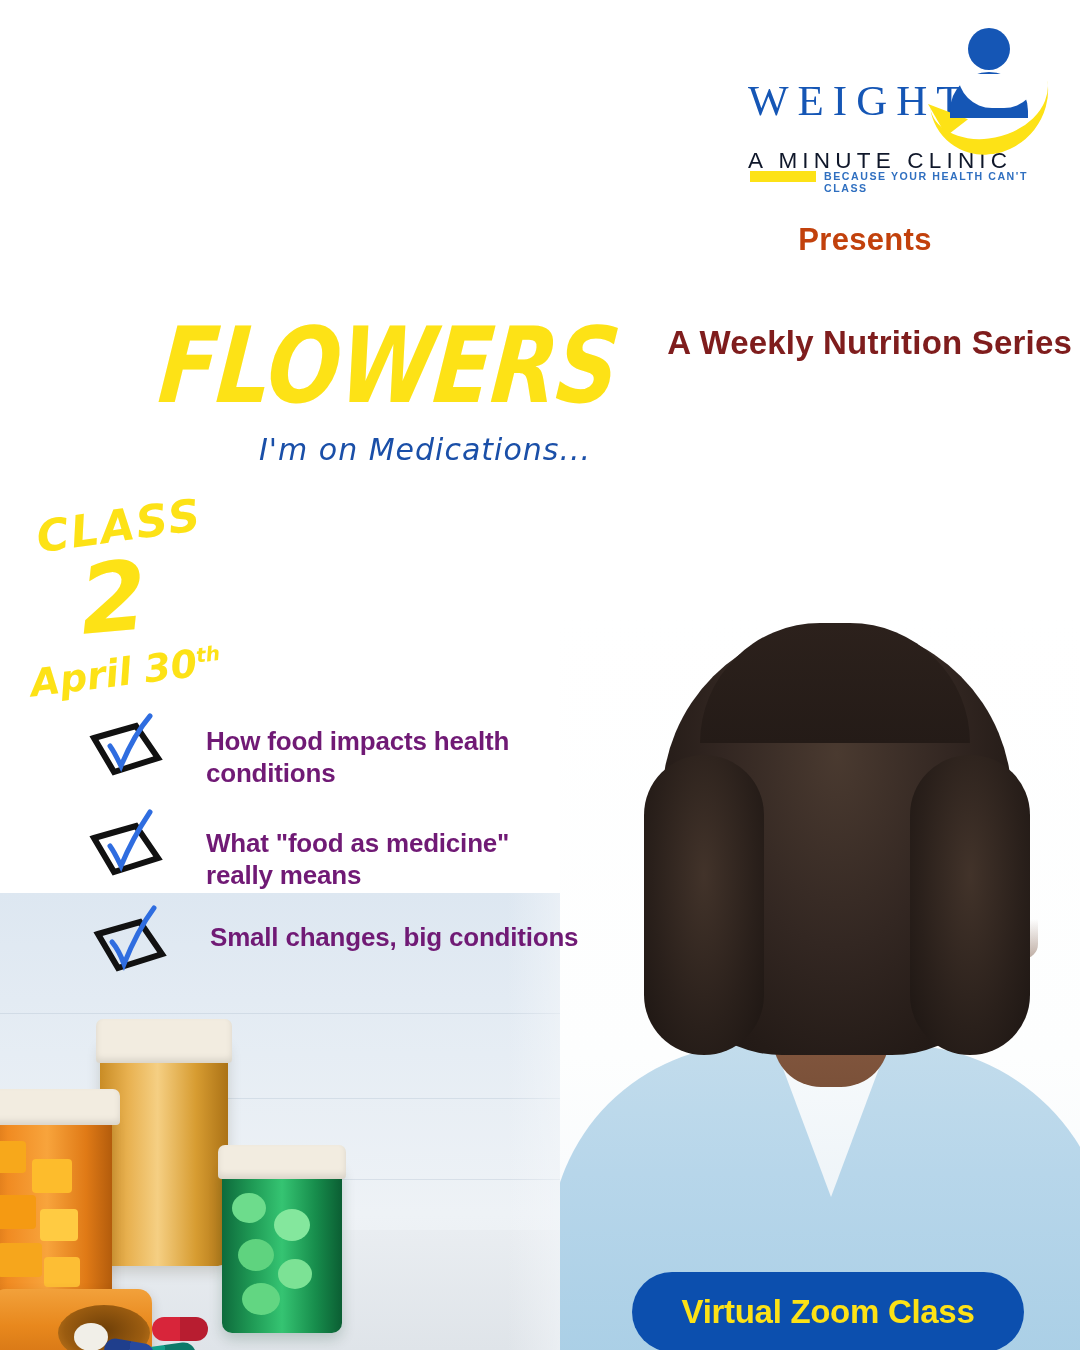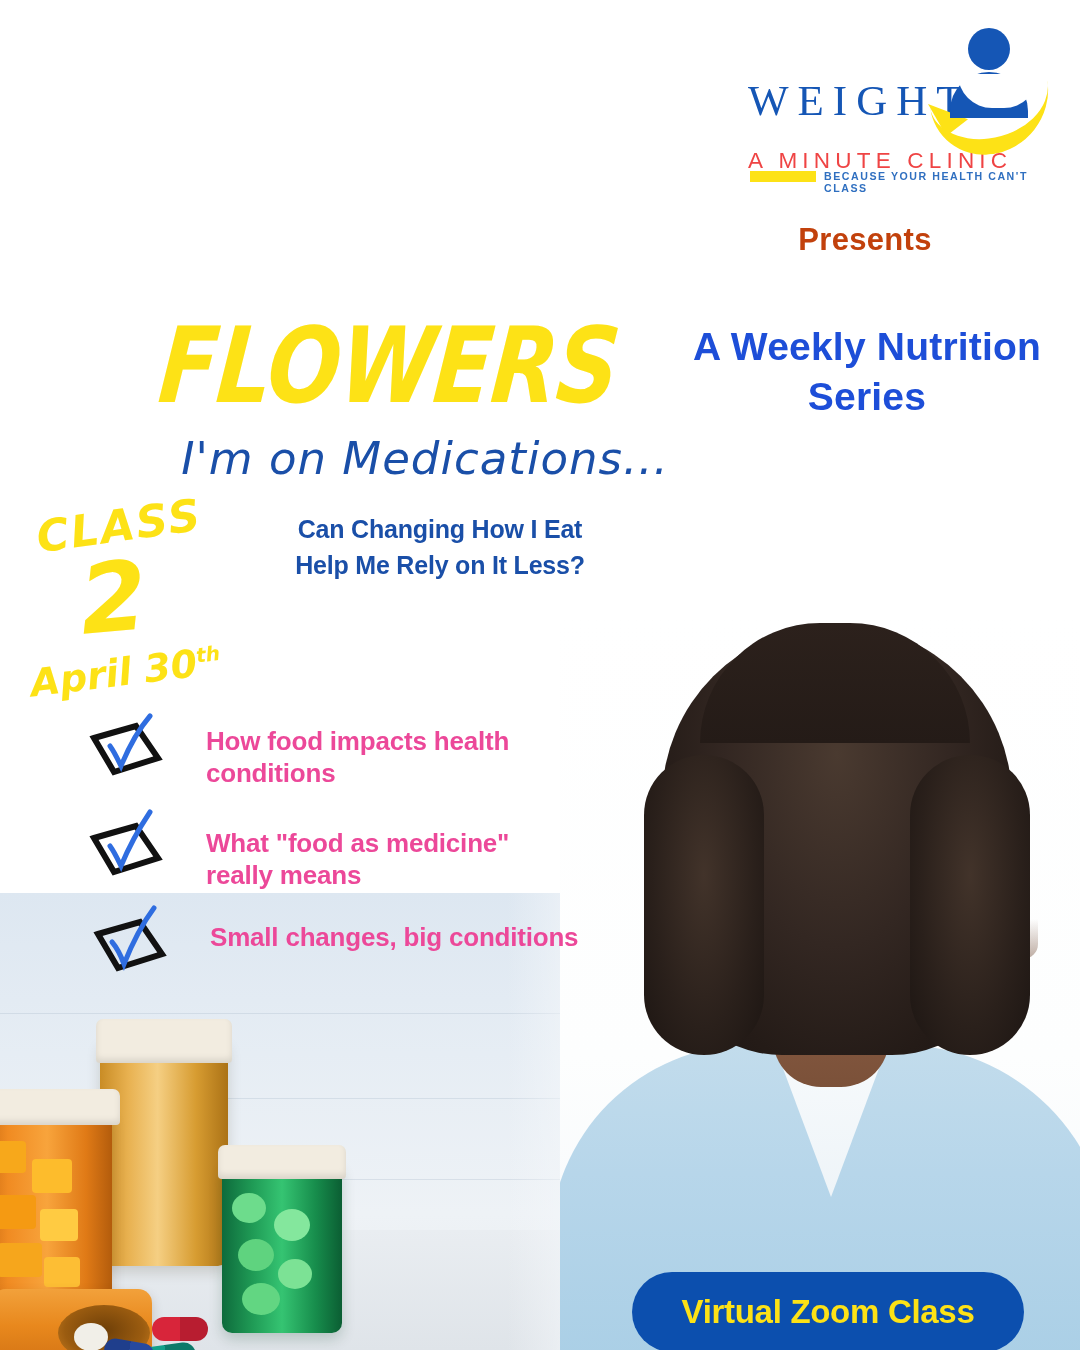"A MINUTE CLINIC" .logo-clinic { color: #ef4444 -> #0f172a }
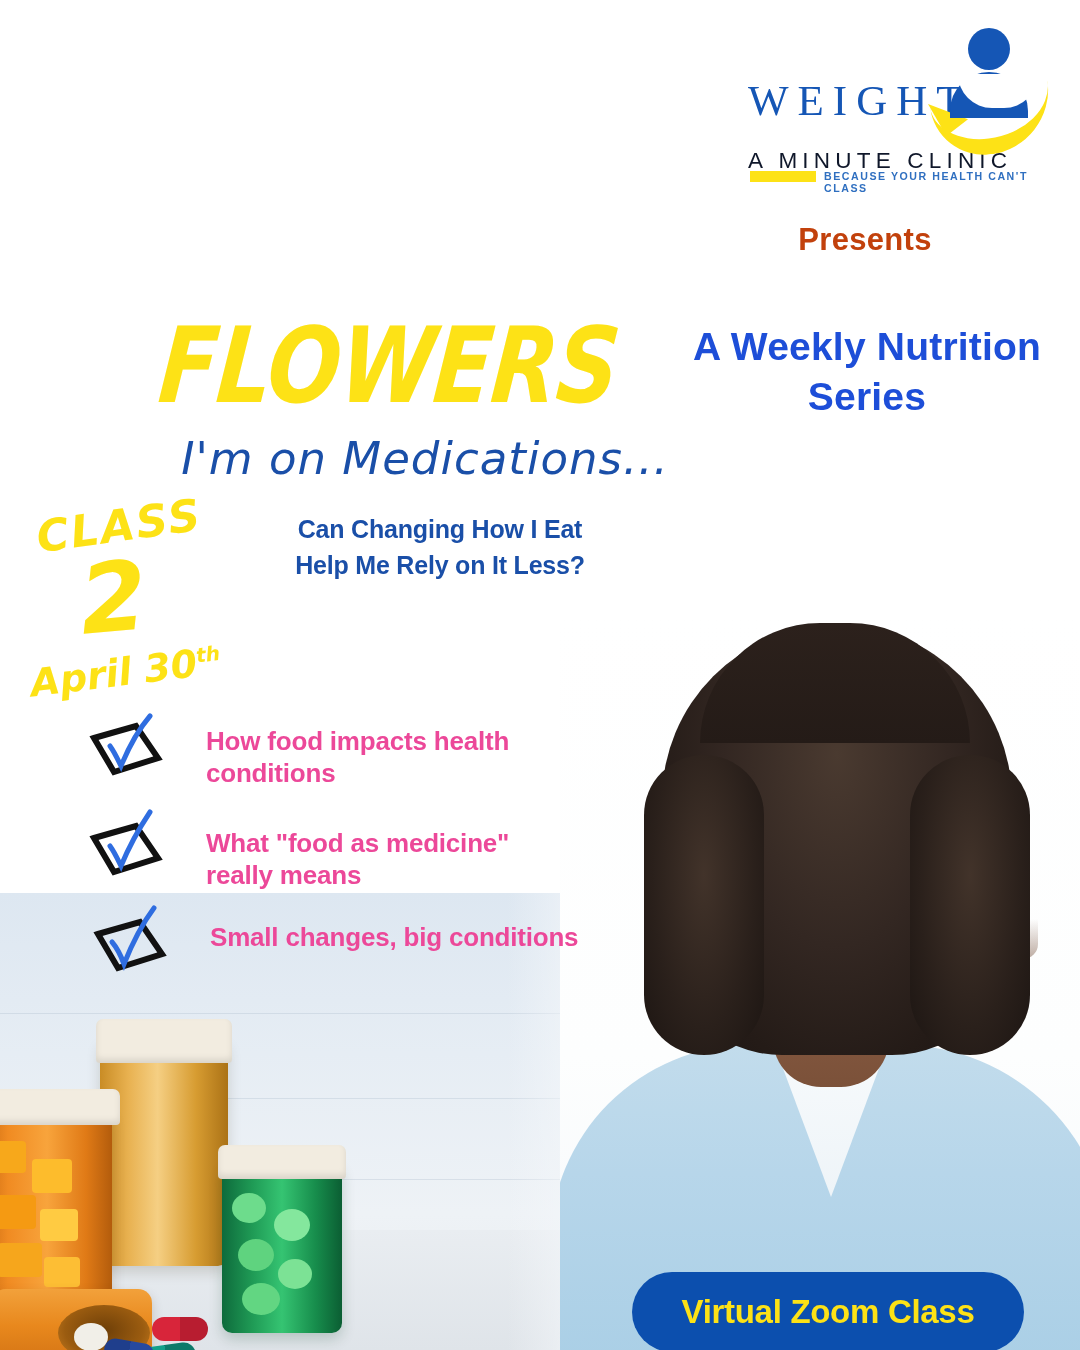"A Weekly Nutrition Series" .series { color: #1d4ed8 -> #7f1d1d; font-size: 39px -> 33px; text-align: center -> right }
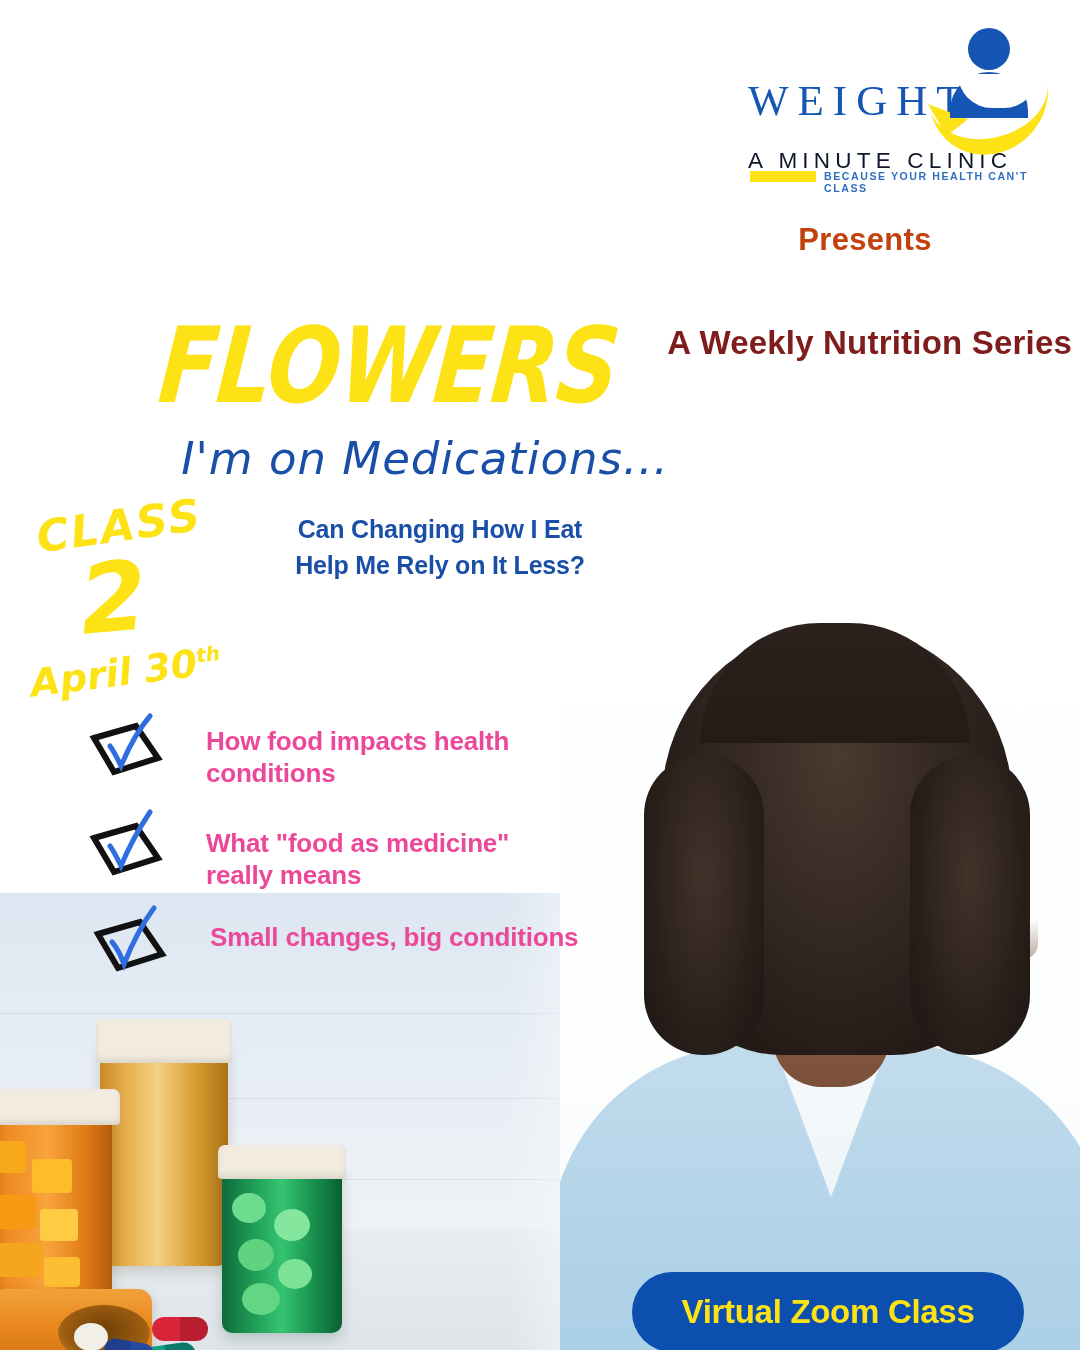"I'm on Medications..." .medline { font-size: 45px -> 30px }
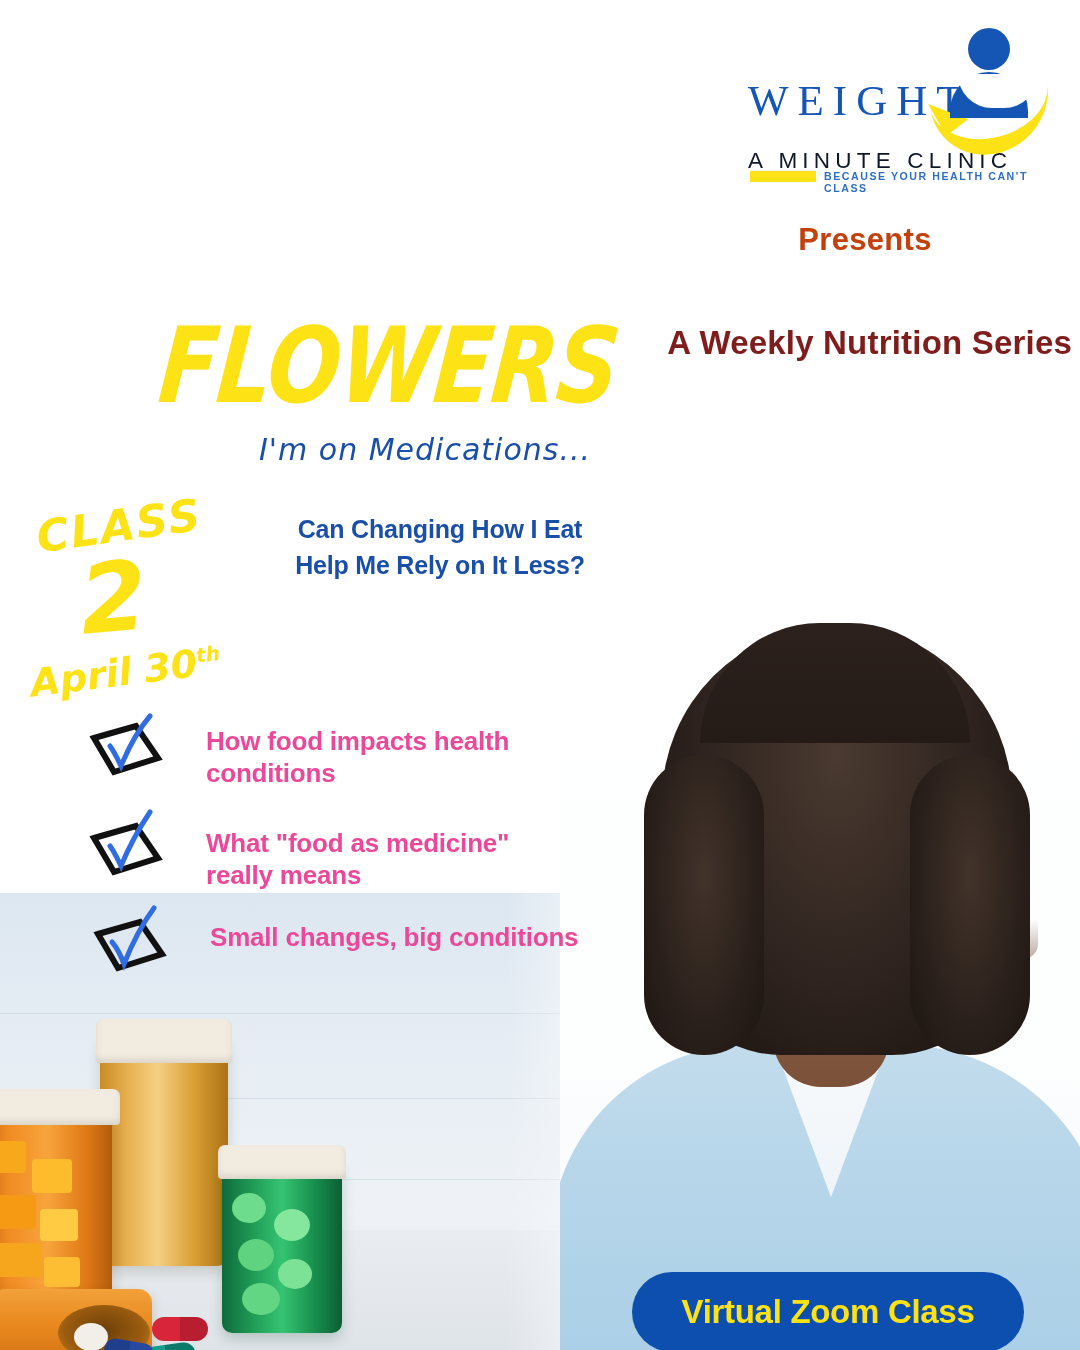"Can Changing How I Eat" div.question { html: <div> <span>Can Changing How I Eat</span><br> <span>Help Me Rely on It Less?</span> </div> -> none }
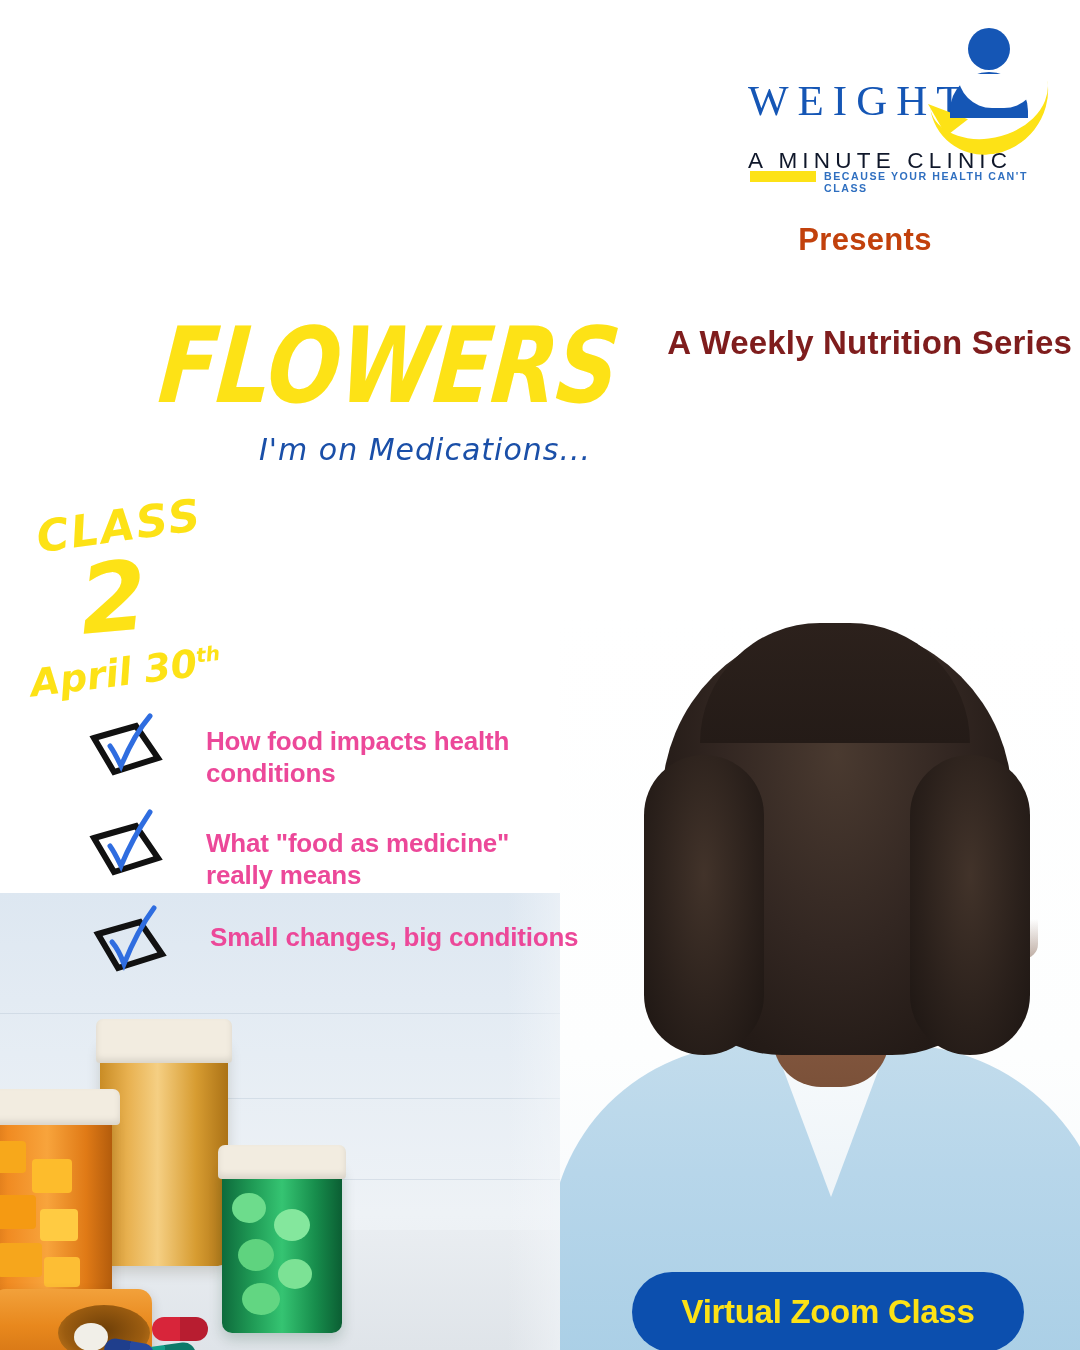"How food impacts health conditions" .ctext { color: #ec4899 -> #701a75 }
